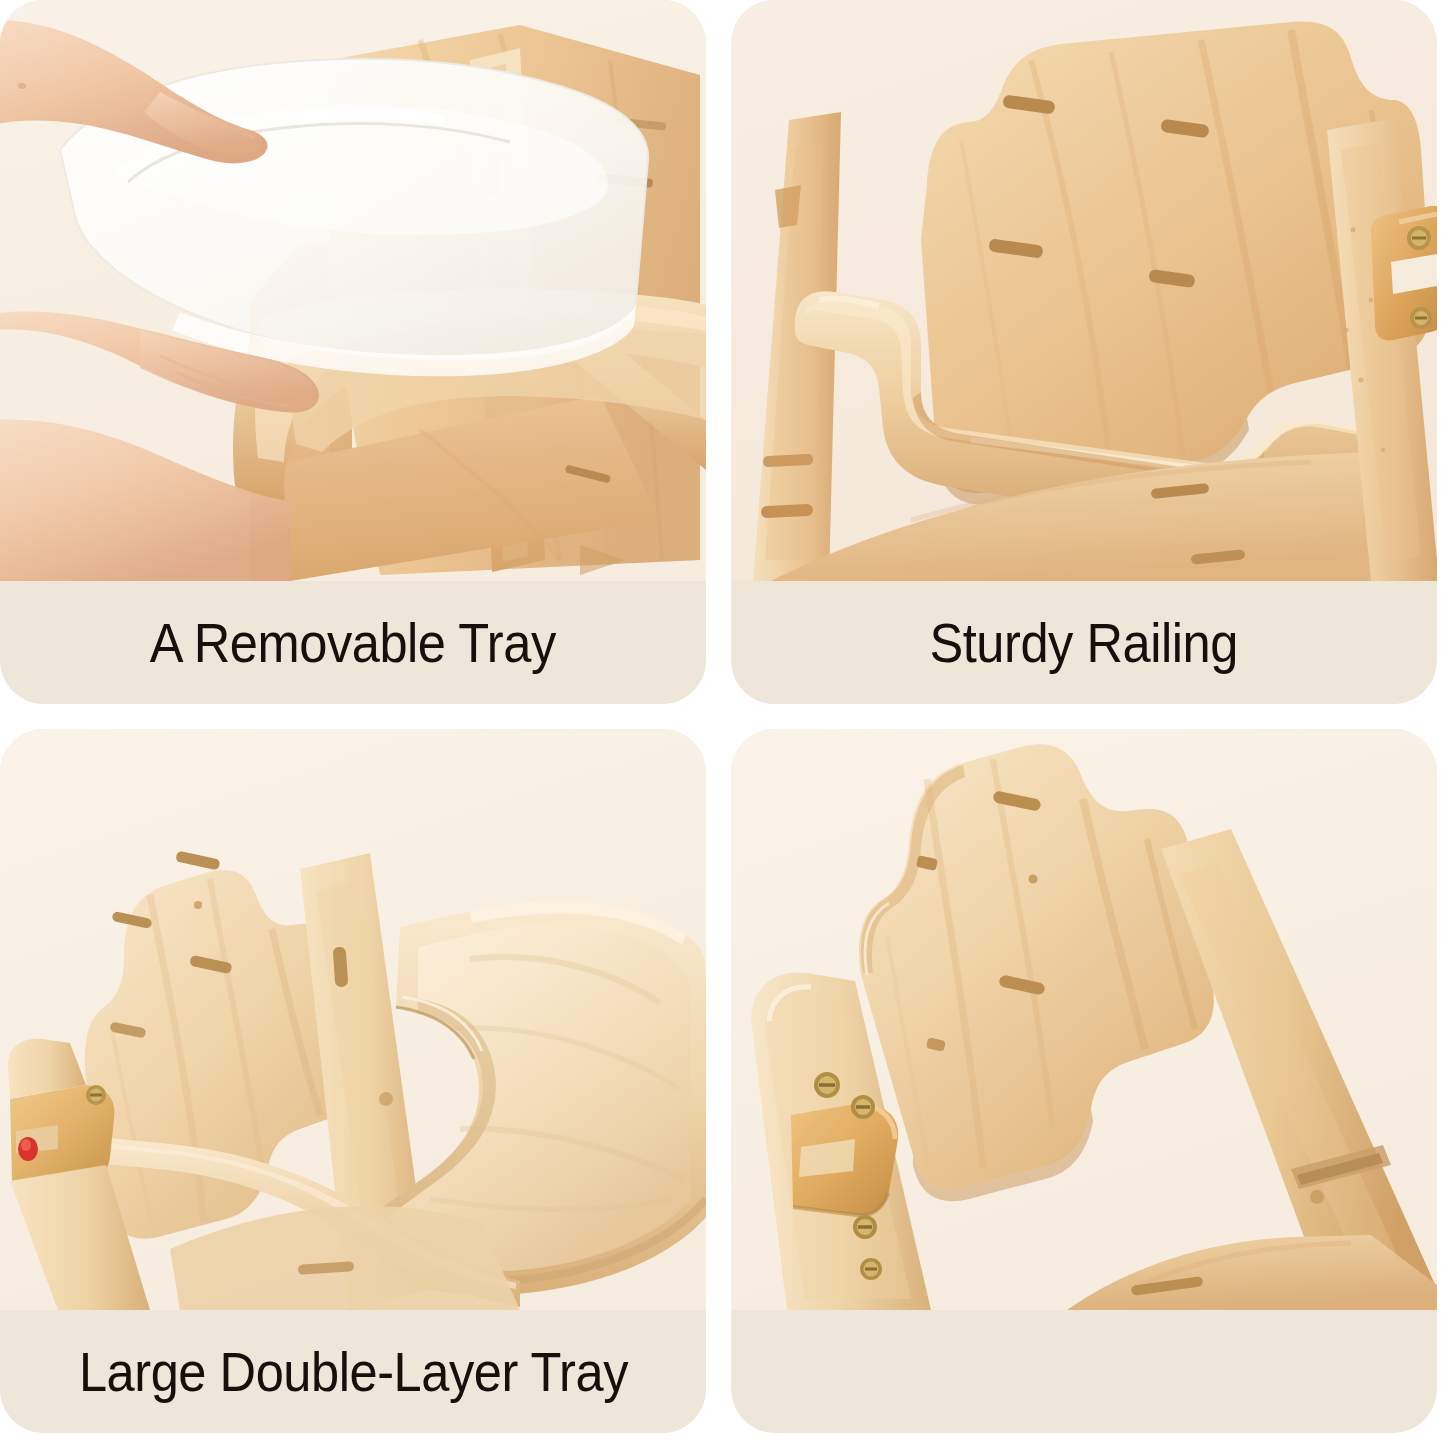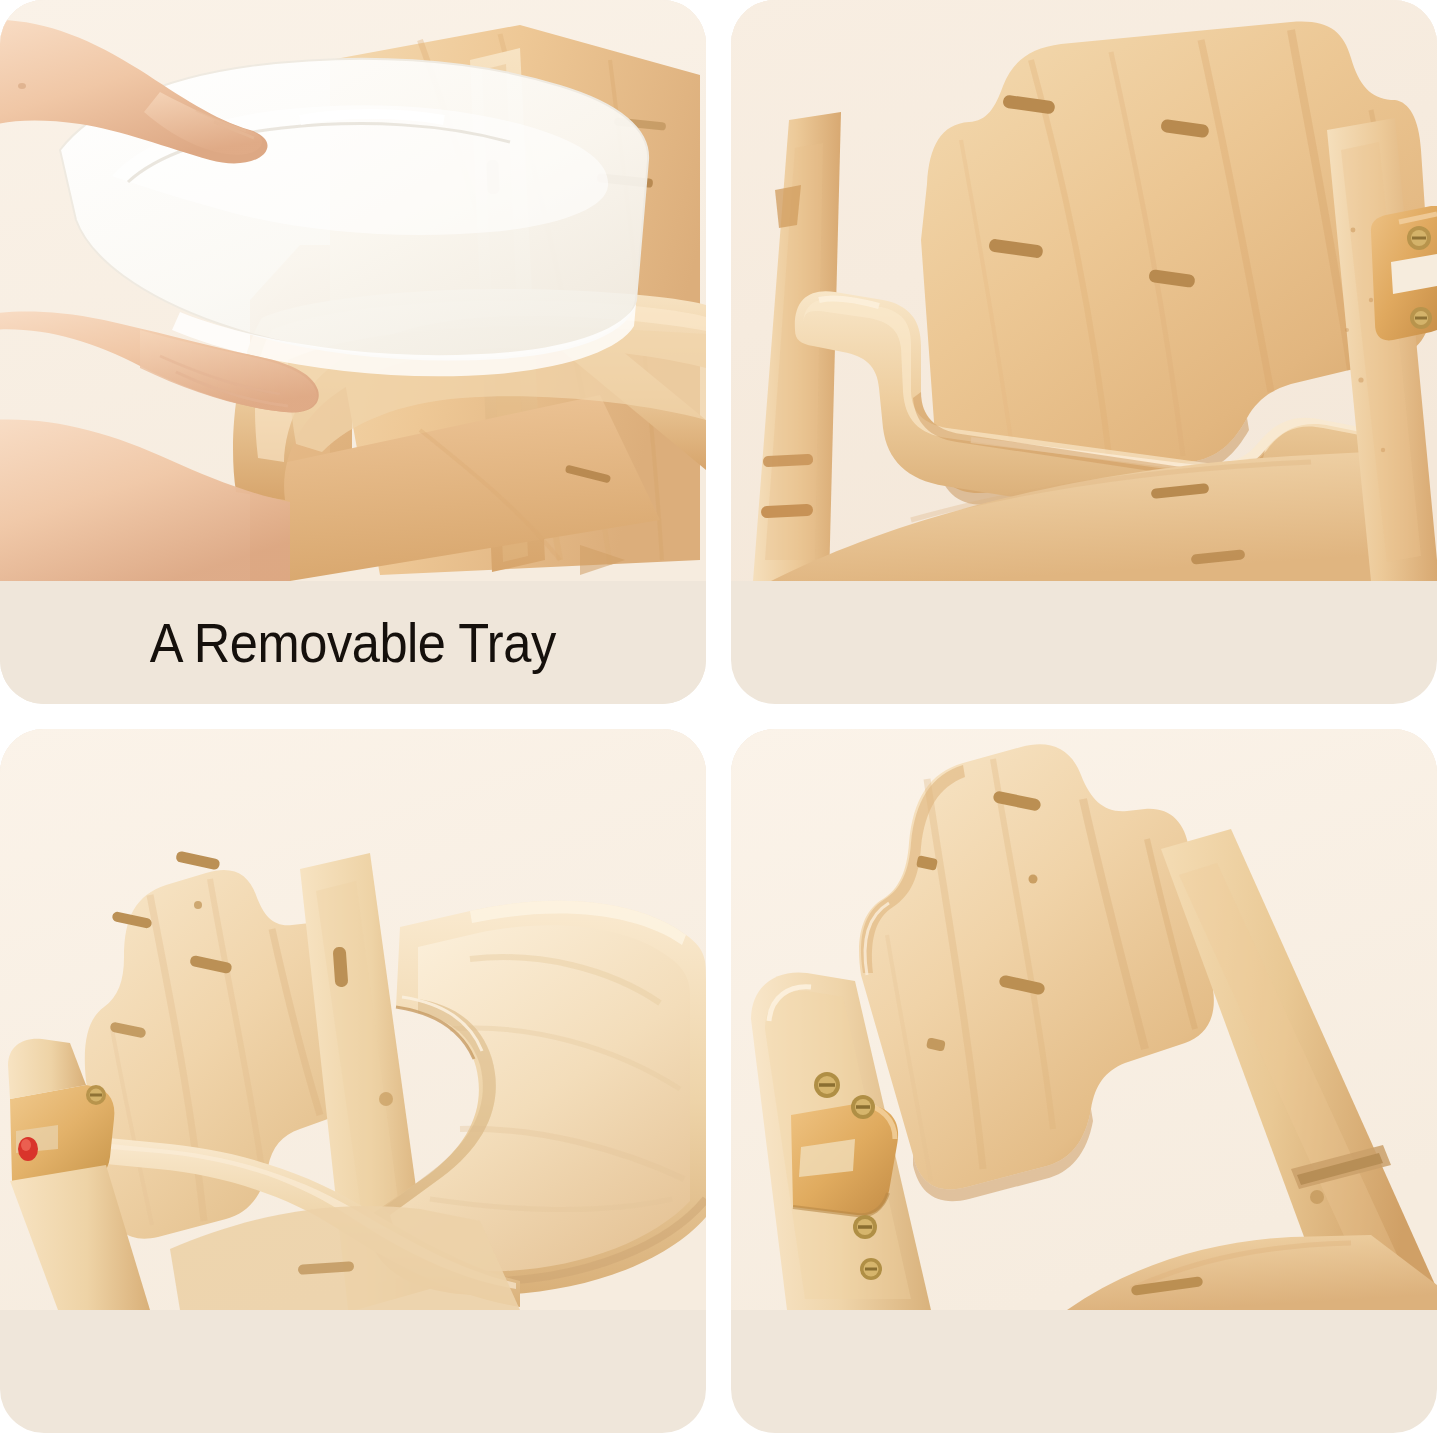"Sturdy Railing" div.caption { html: none -> <div> <span>Sturdy Railing</span> </div> }
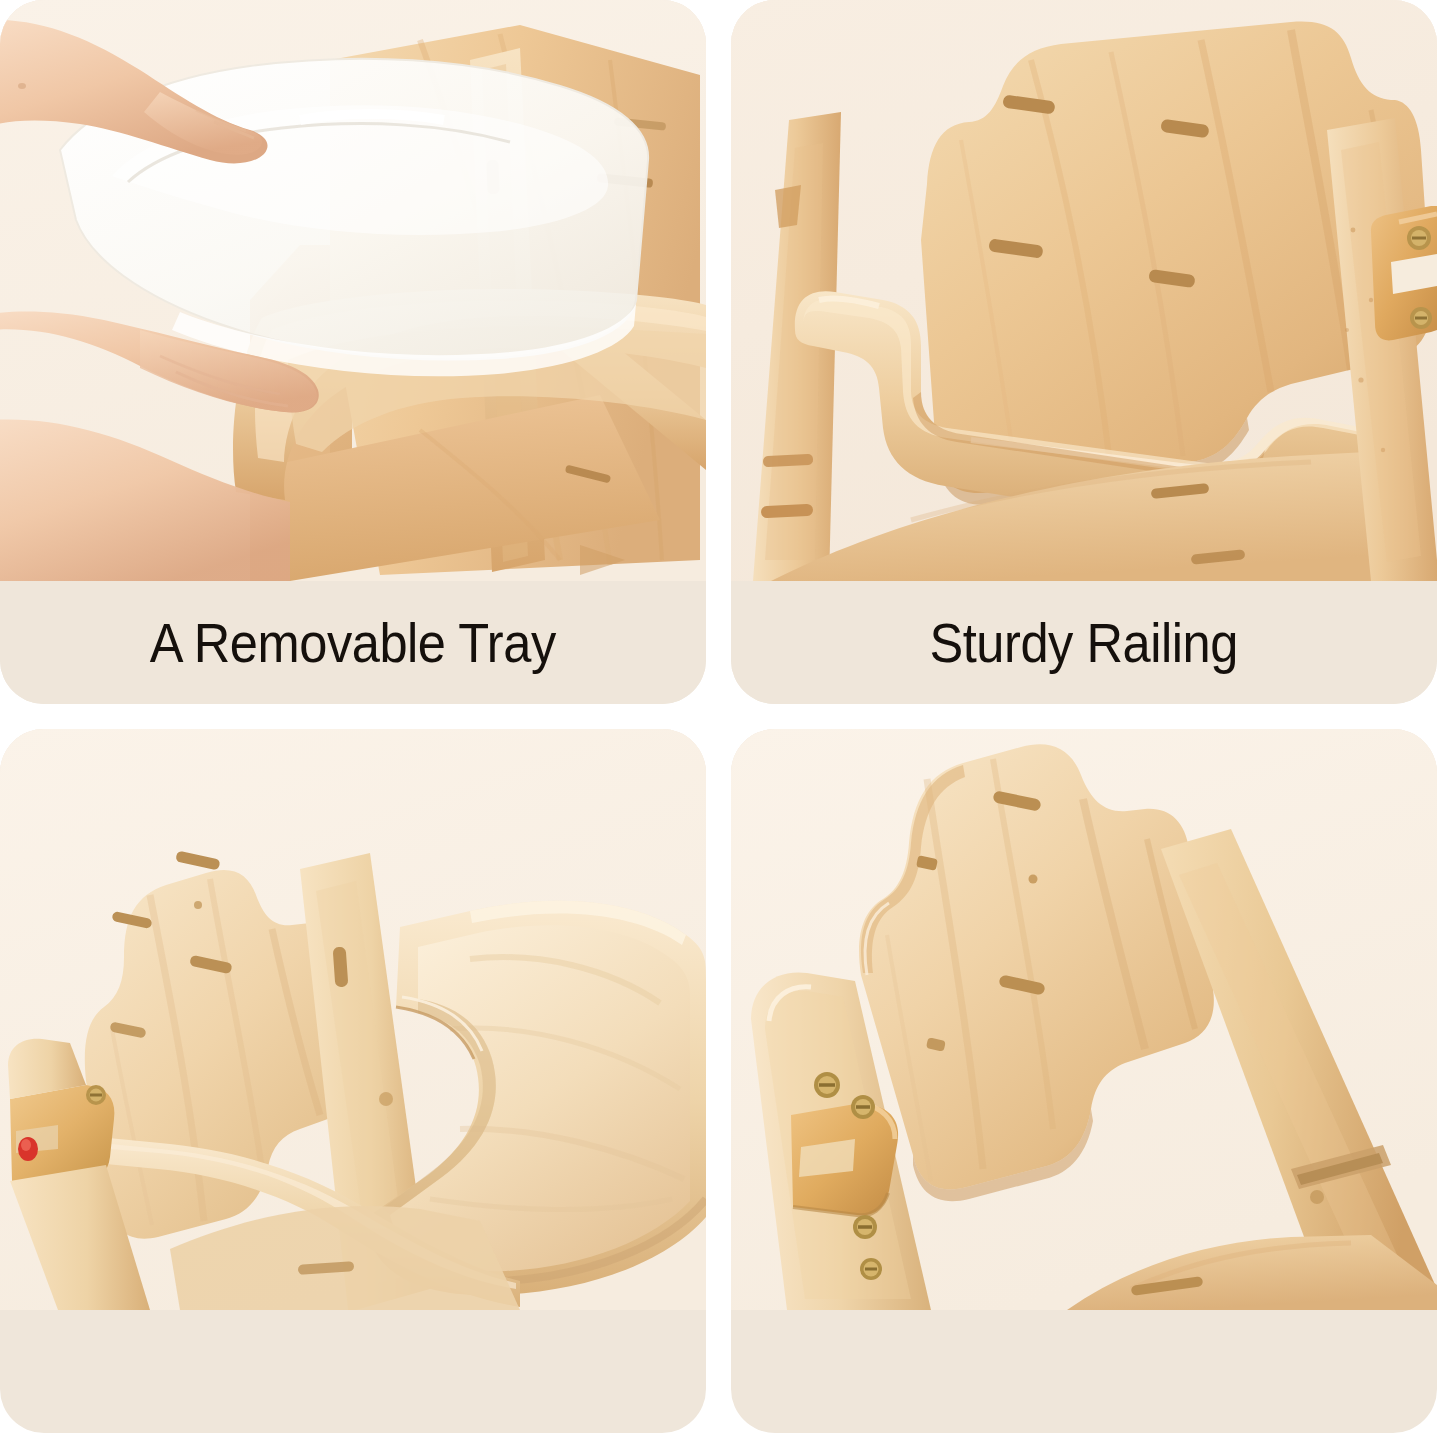"Large Double-Layer Tray" div.caption { html: none -> <div> <span>Large Double-Layer Tray</span> </div> }
